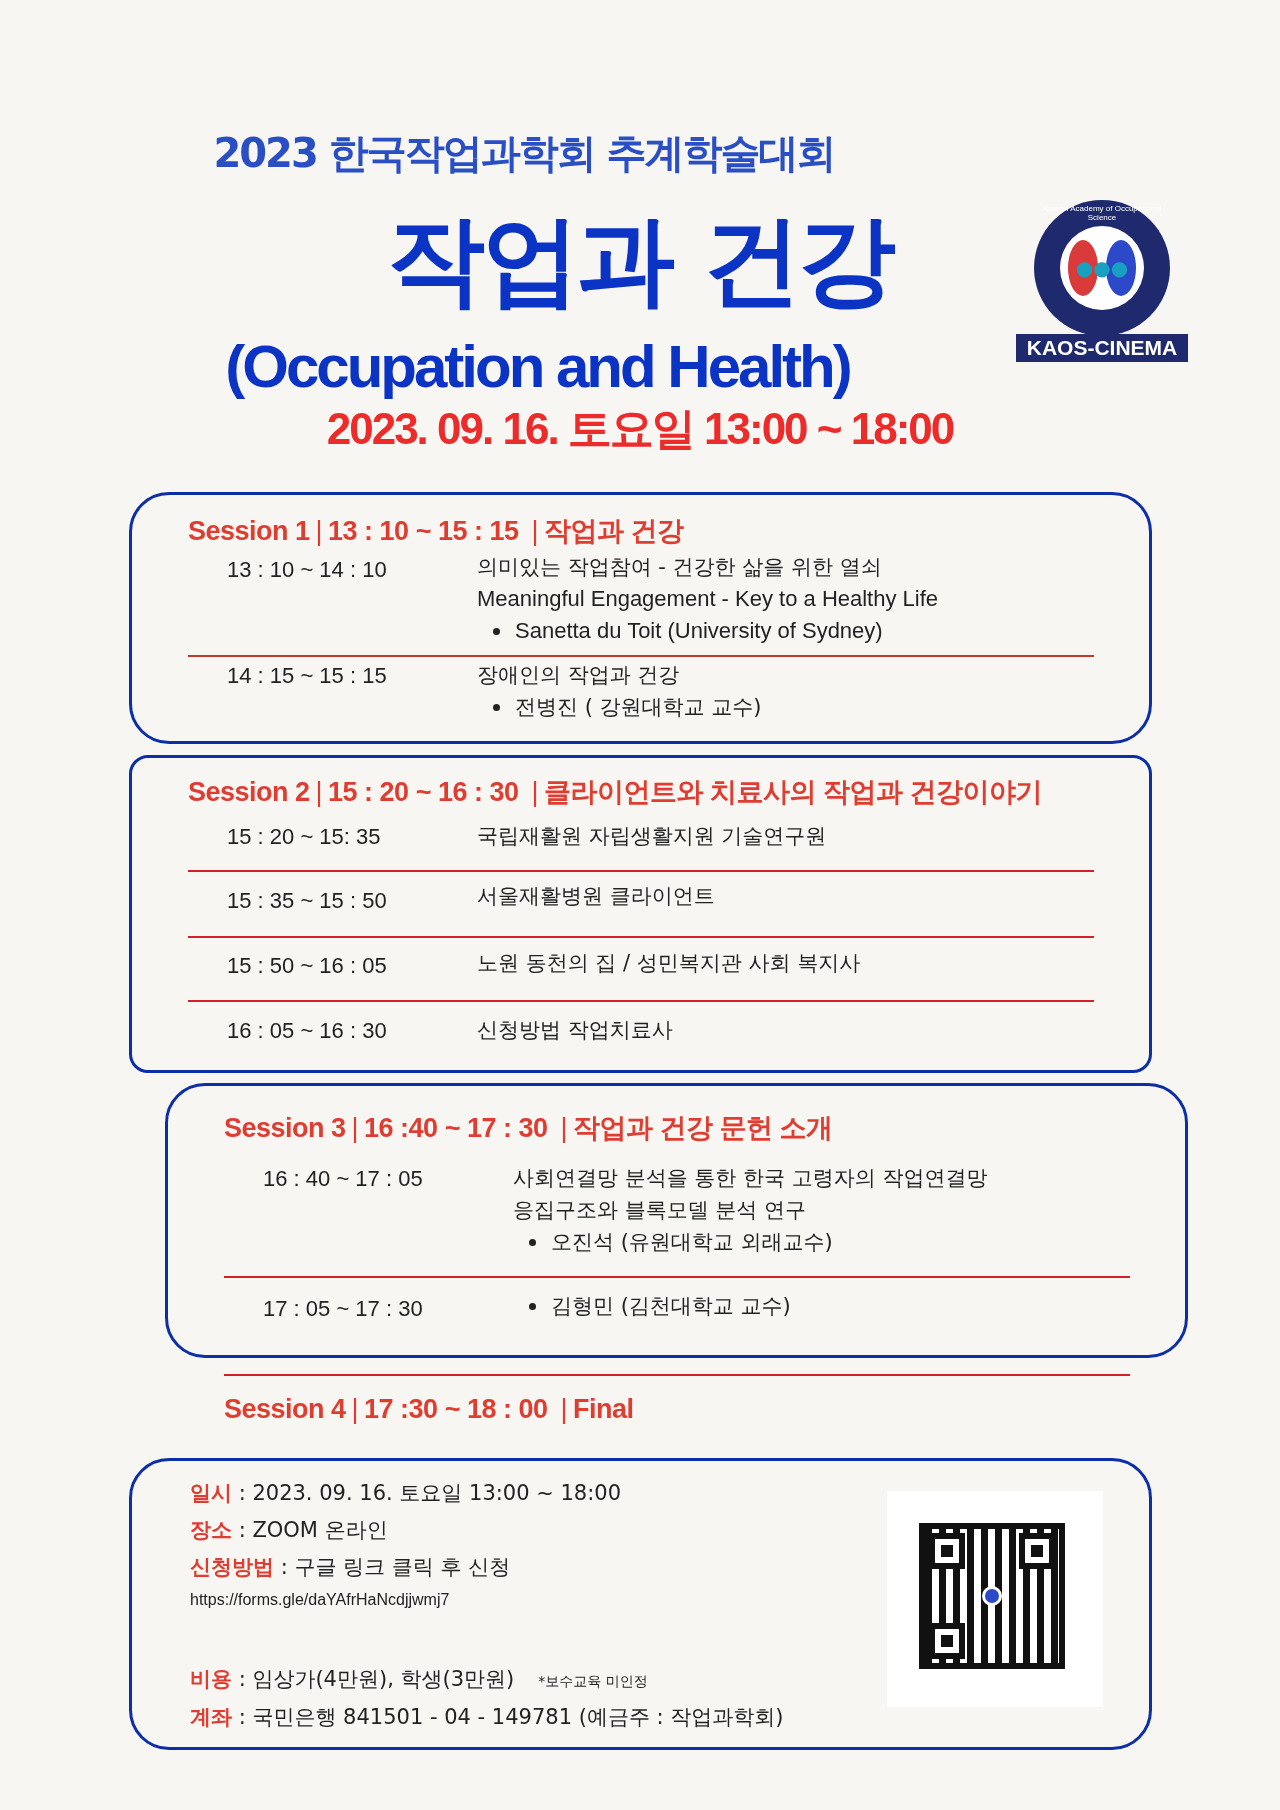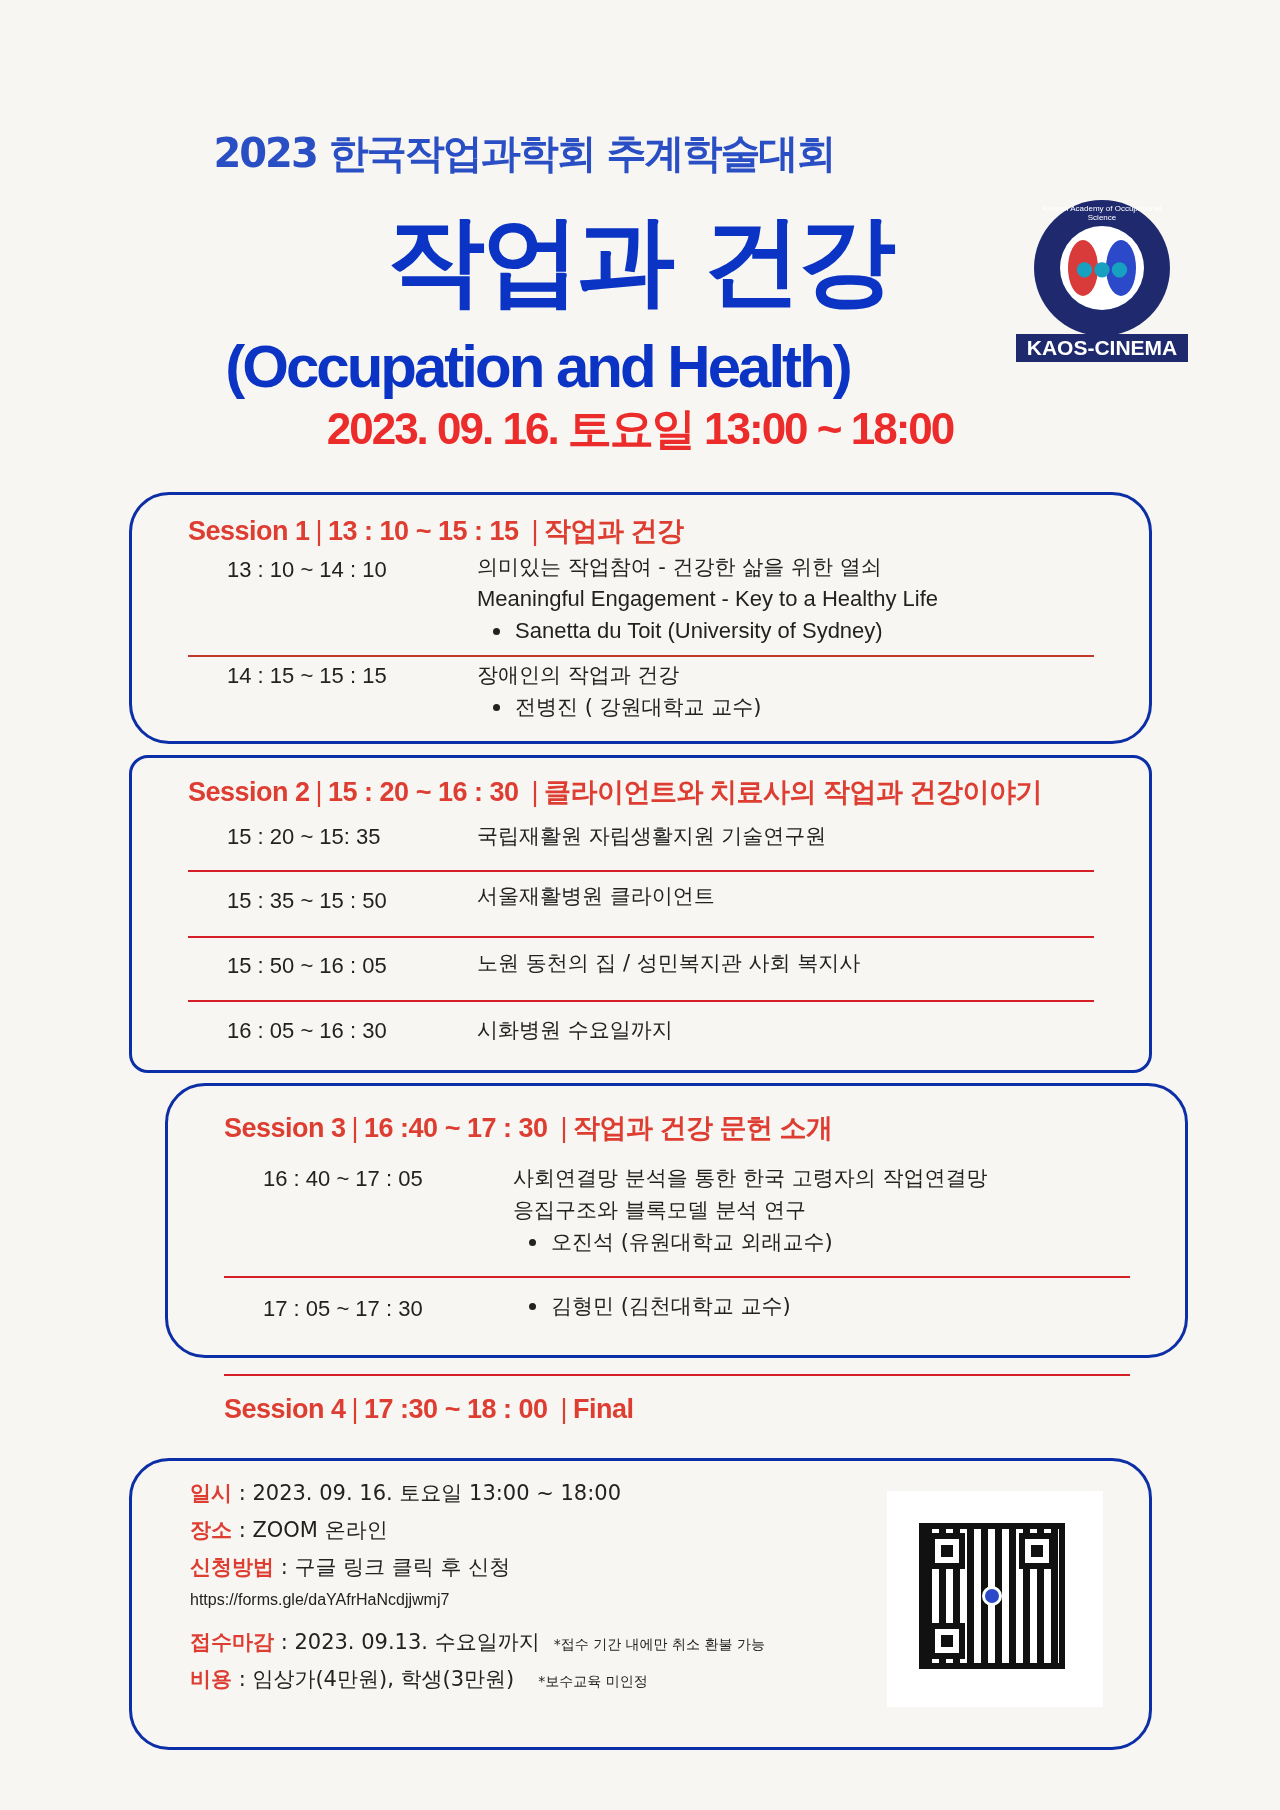"시화병원 수요일까지" div.desc { text: 시화병원 수요일까지 -> 신청방법 작업치료사 }
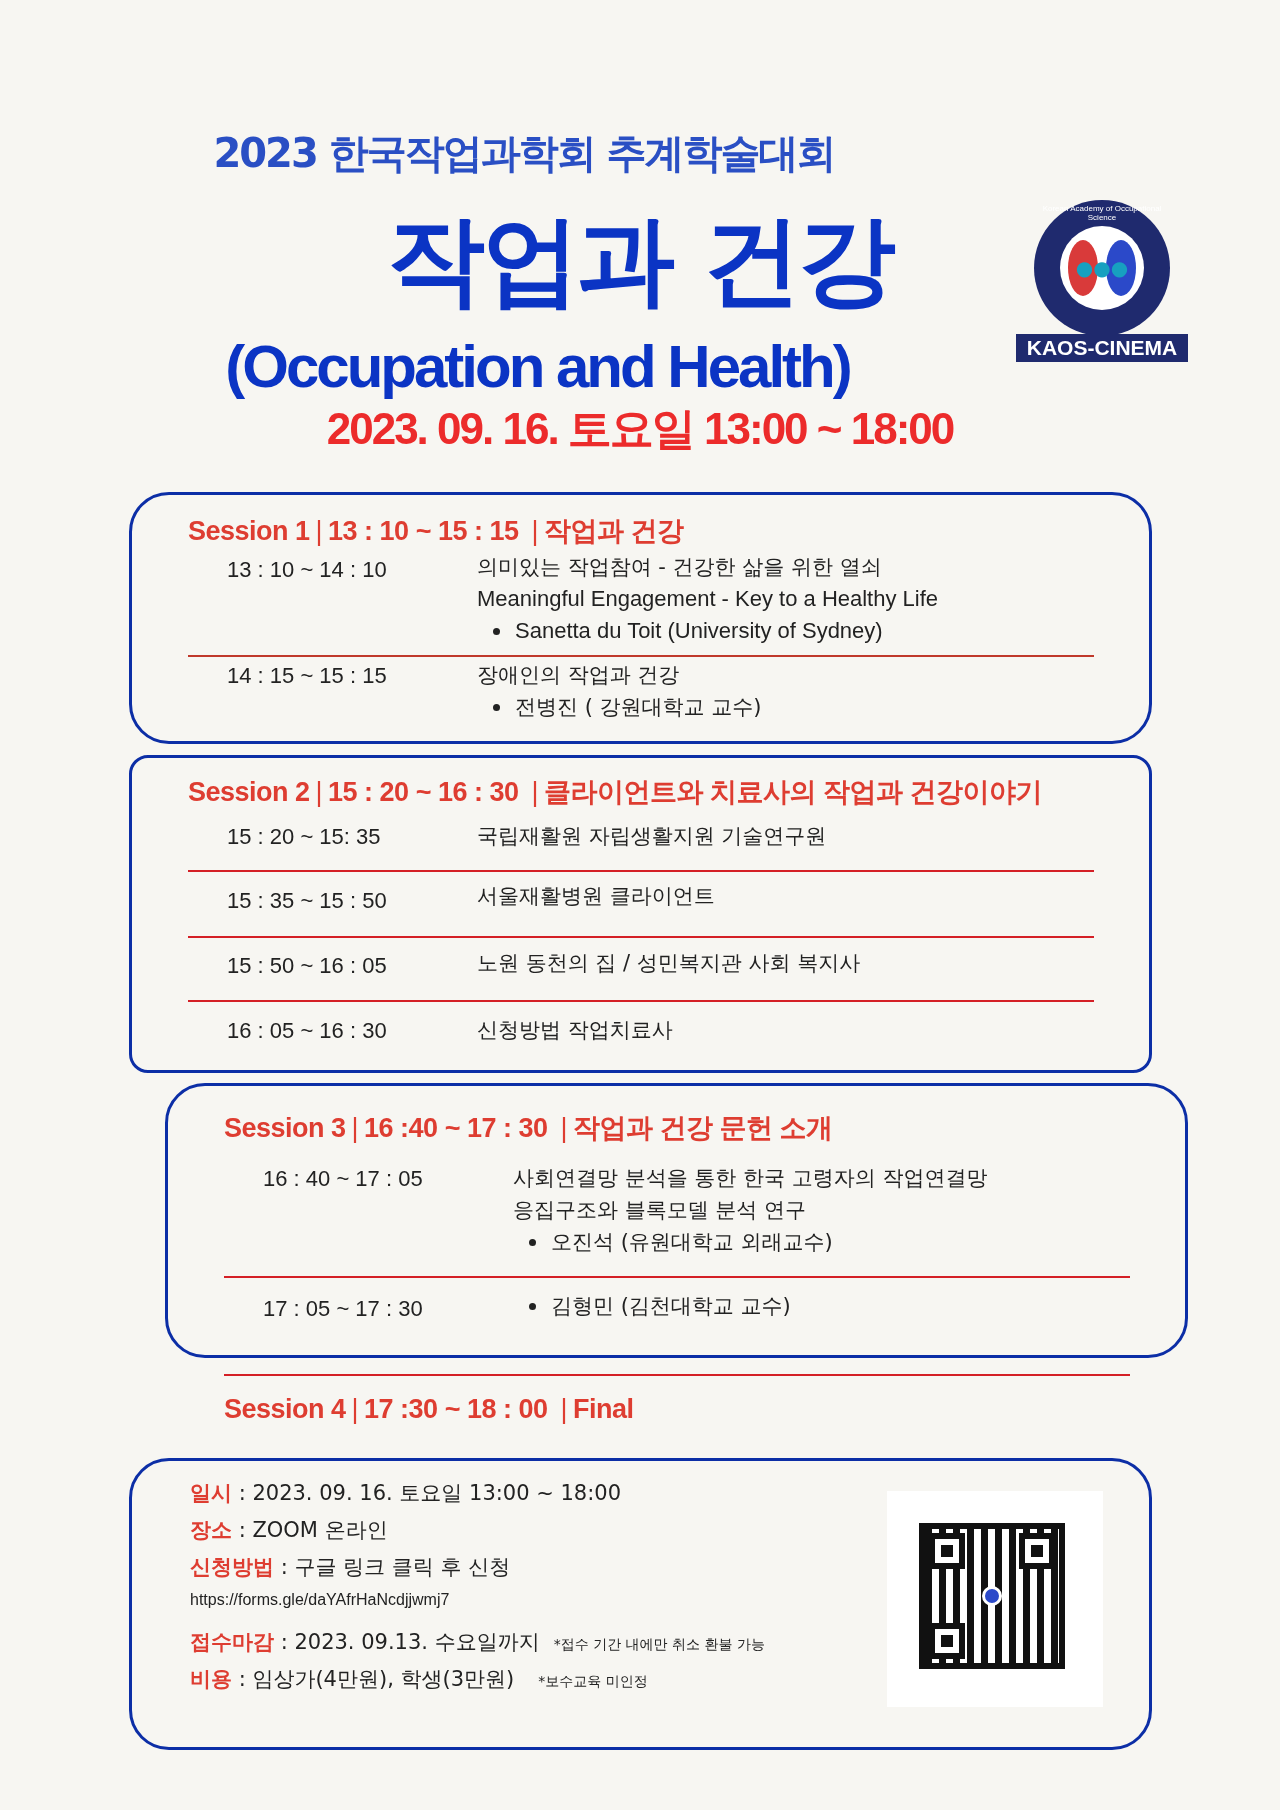"접수마감 : 2023. 09.13. 수요일까지" div.info-line { html: <div> <span>접수마감</span><span> : 2023. 09.13. 수요일까지</span><span>*접수 기간 내에만 취소 환불 가능</span> </div> -> none }
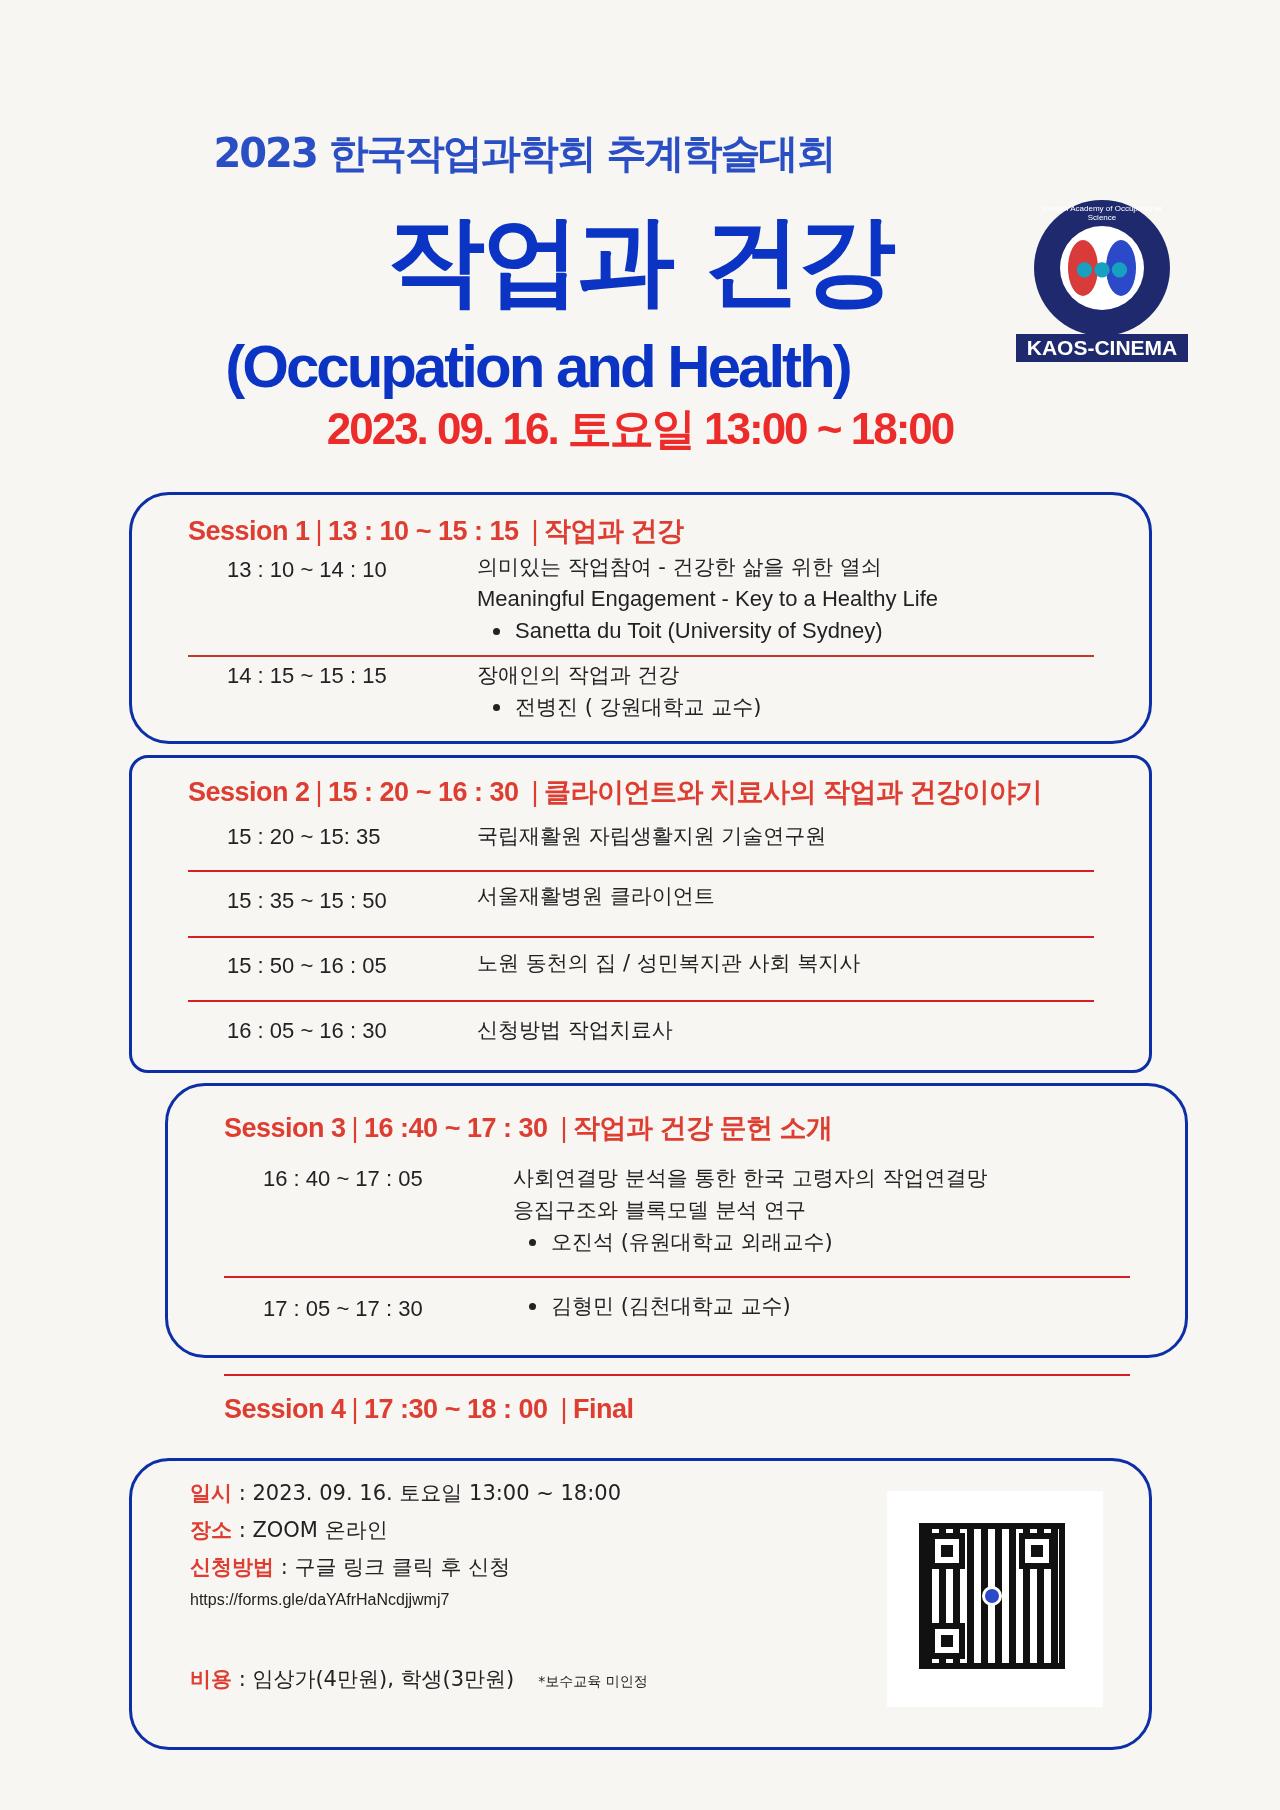"계좌 : 국민은행 841501 -" div.info-line { html: none -> <div> <span>계좌</span><span> : 국민은행 841501 - 04 - 149781 (예금주 : 작업과학회)</span> </div> }
